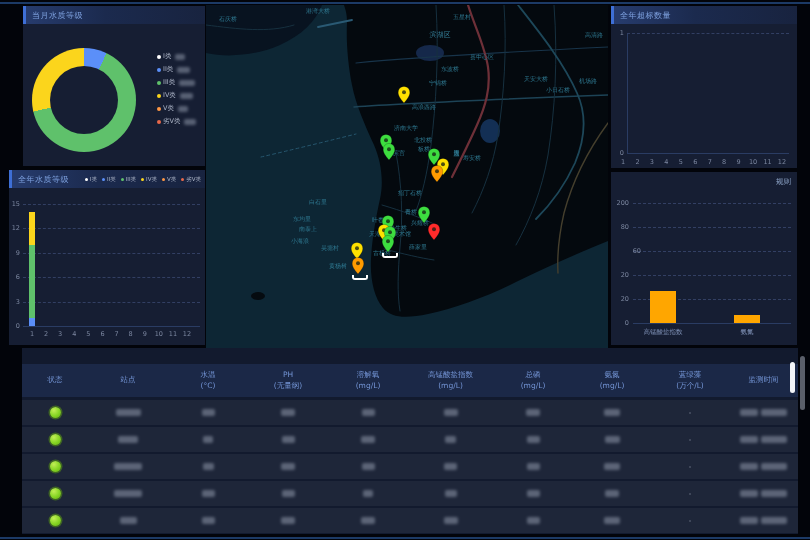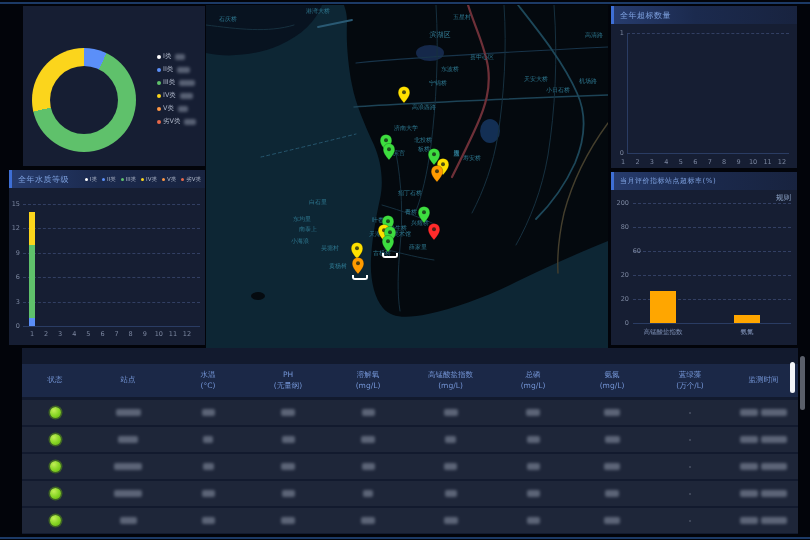"当月水质等级" div.titlebar { html: none -> <div> <span>当月水质等级</span> </div> }
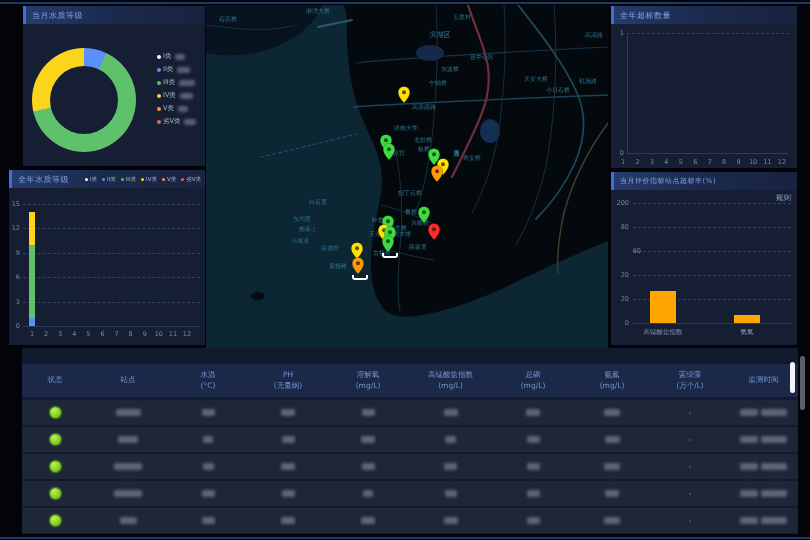"当月评价指标站点超标率(%)" div.titlebar { html: <div> <span>当月评价指标站点超标率(%)</span> </div> -> none }
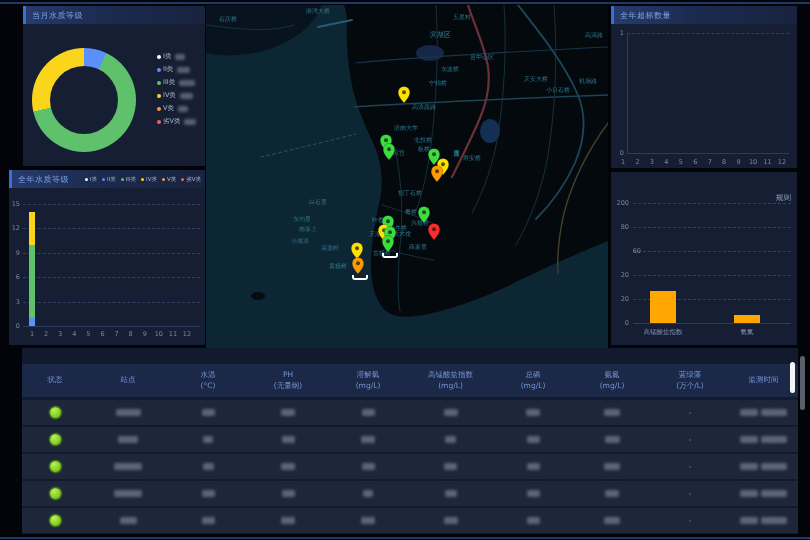"规则" .rule-link { margin-top: 16px -> none }
